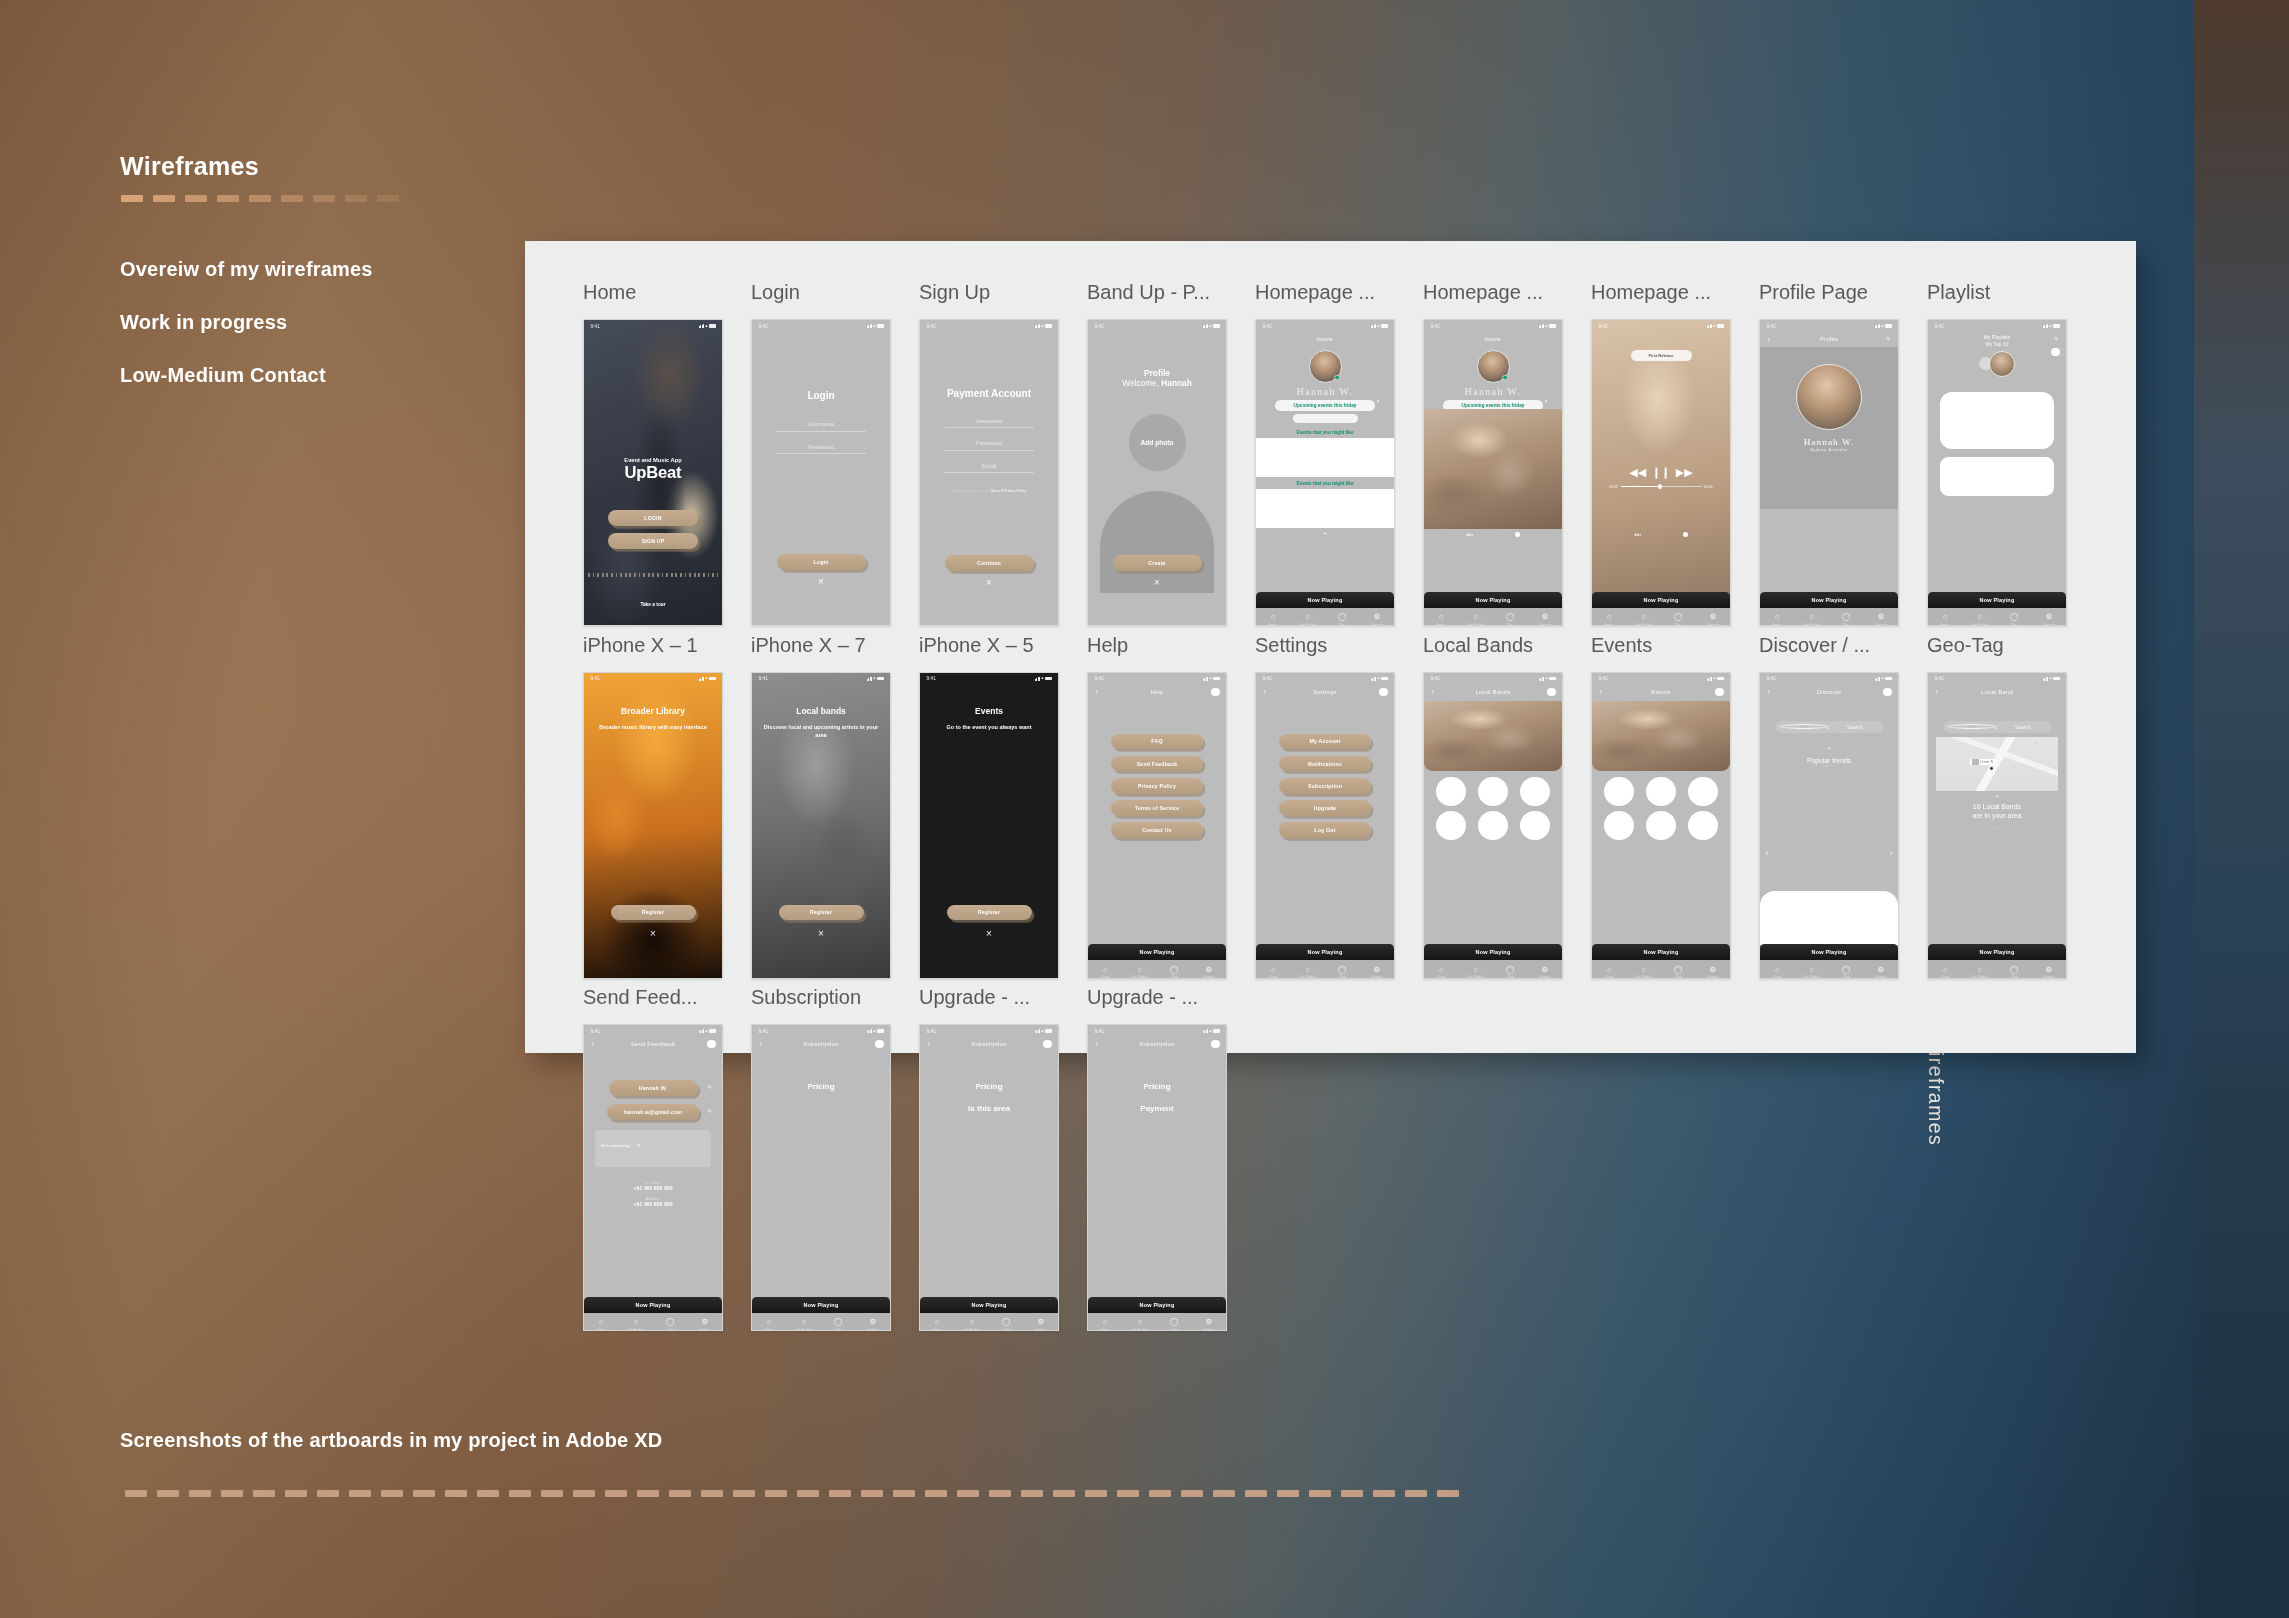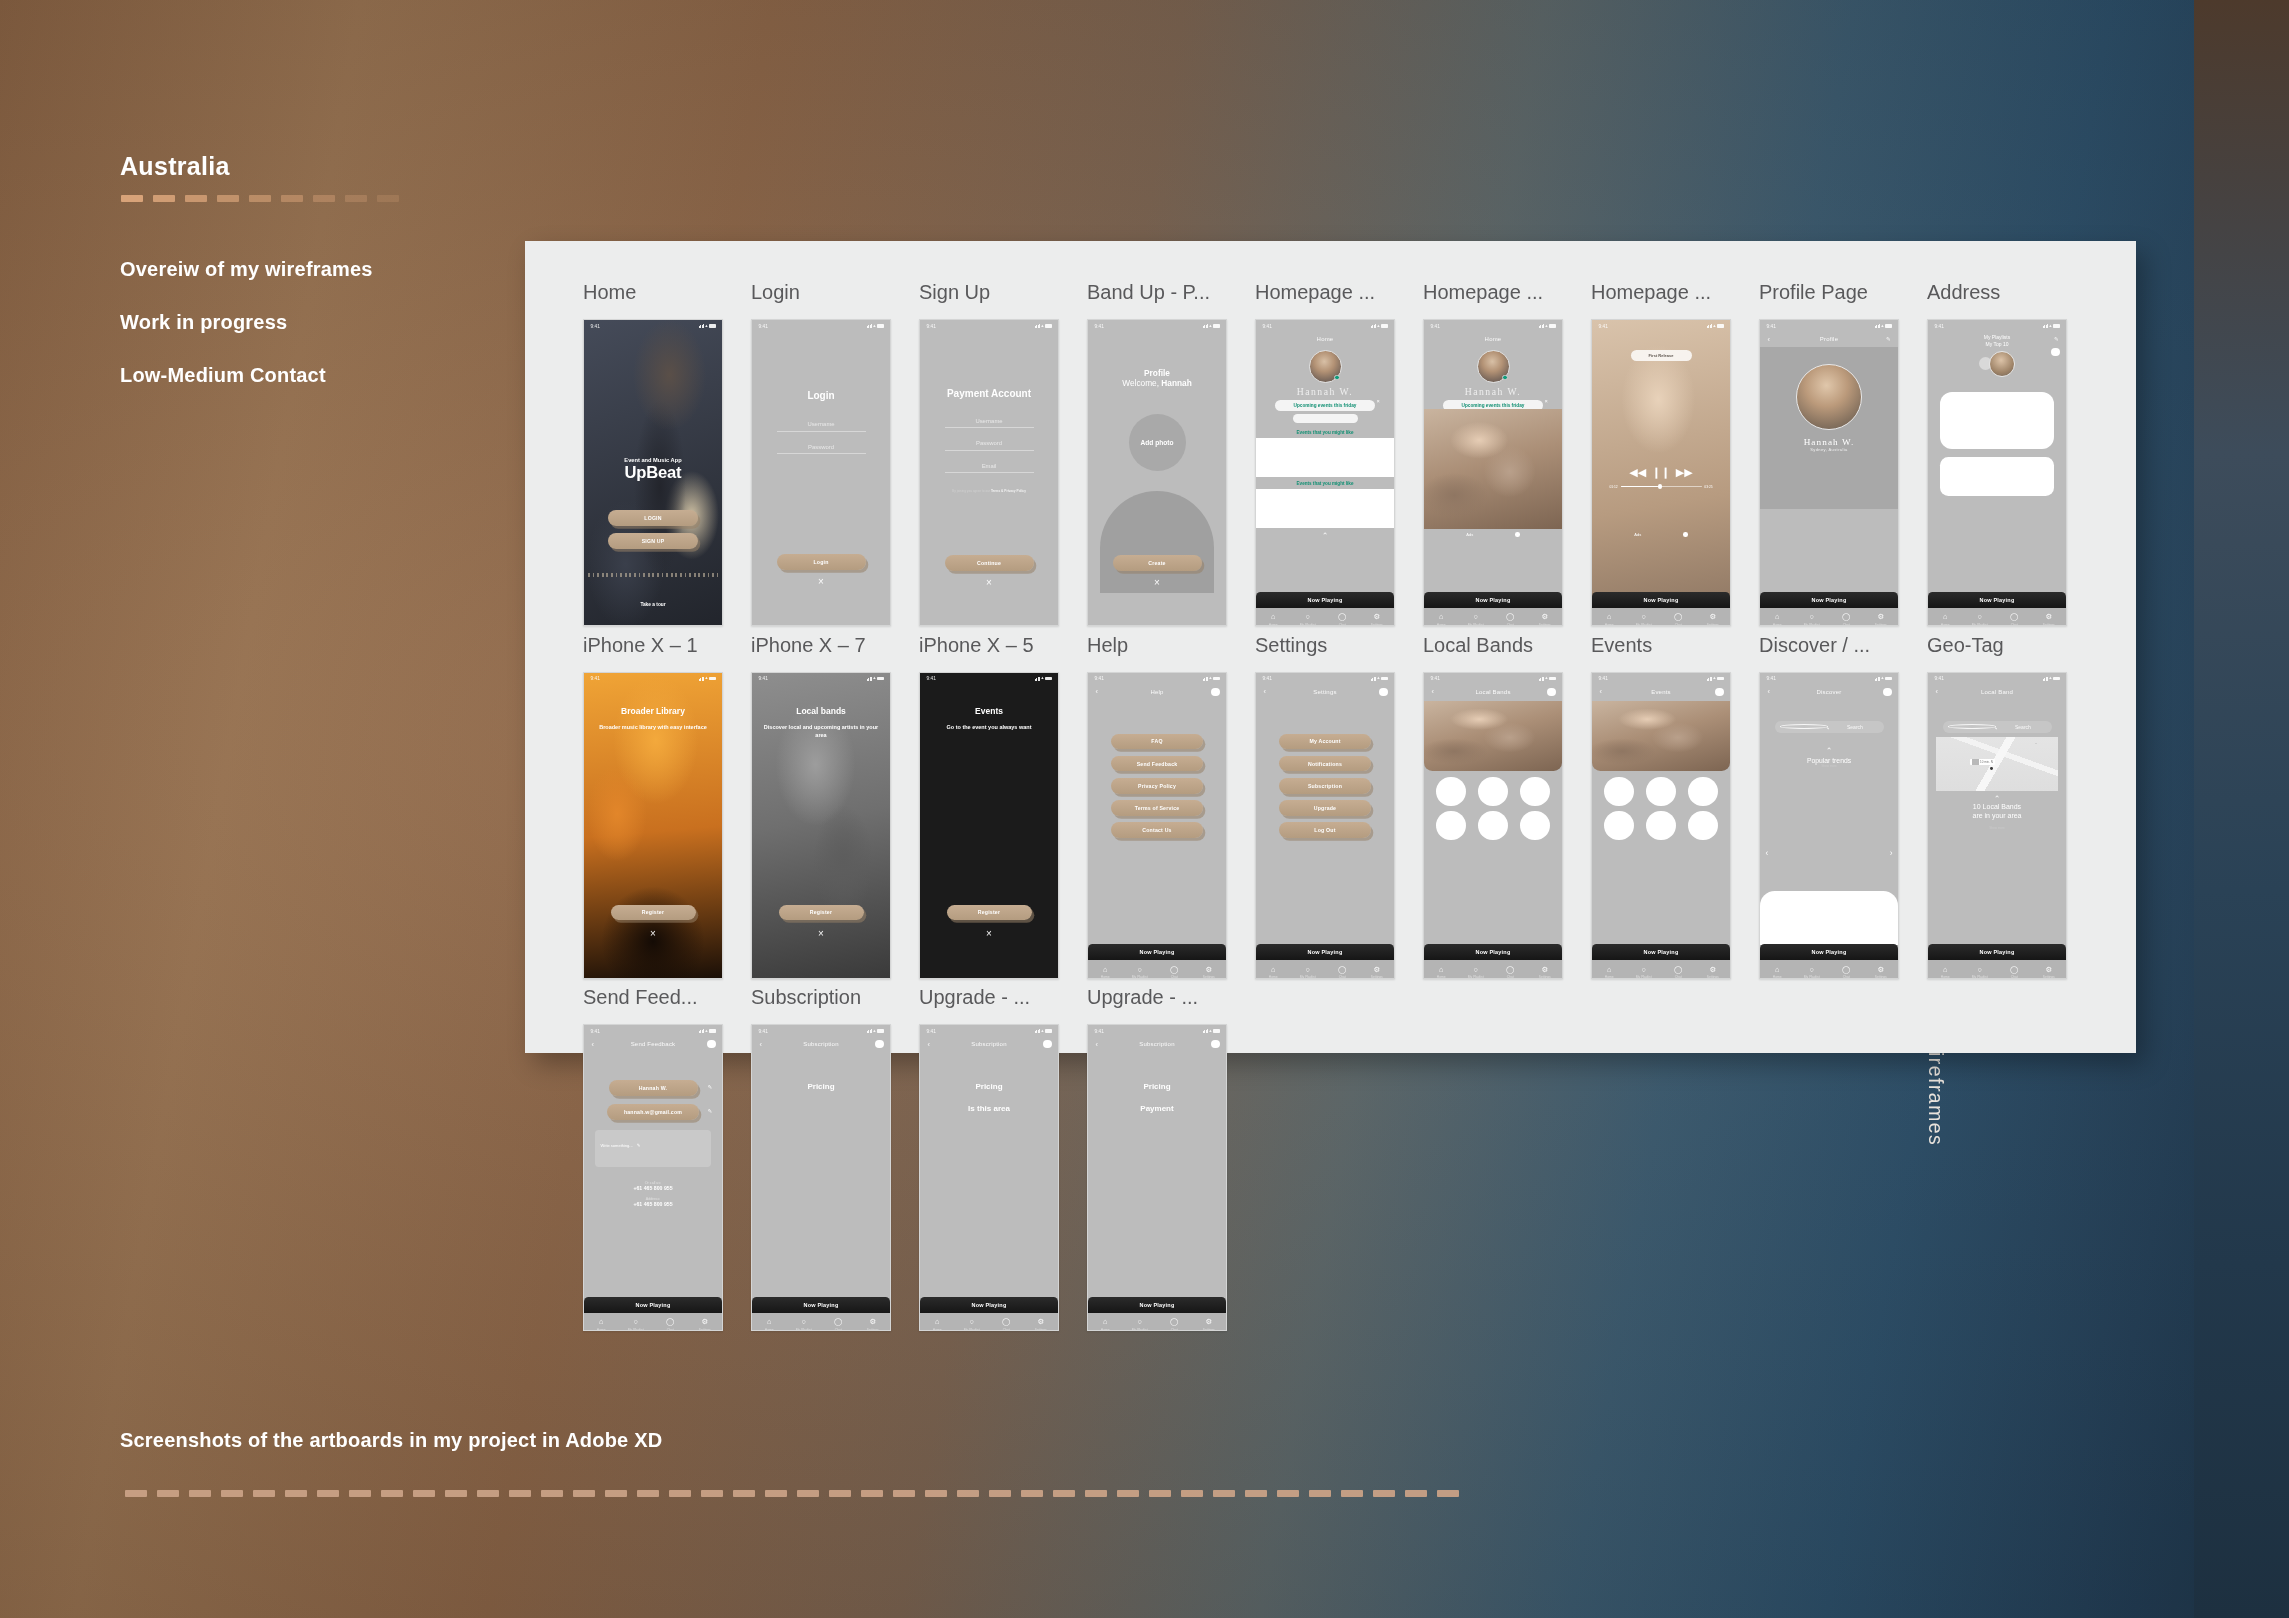"Australia" div { text: Australia -> Wireframes }
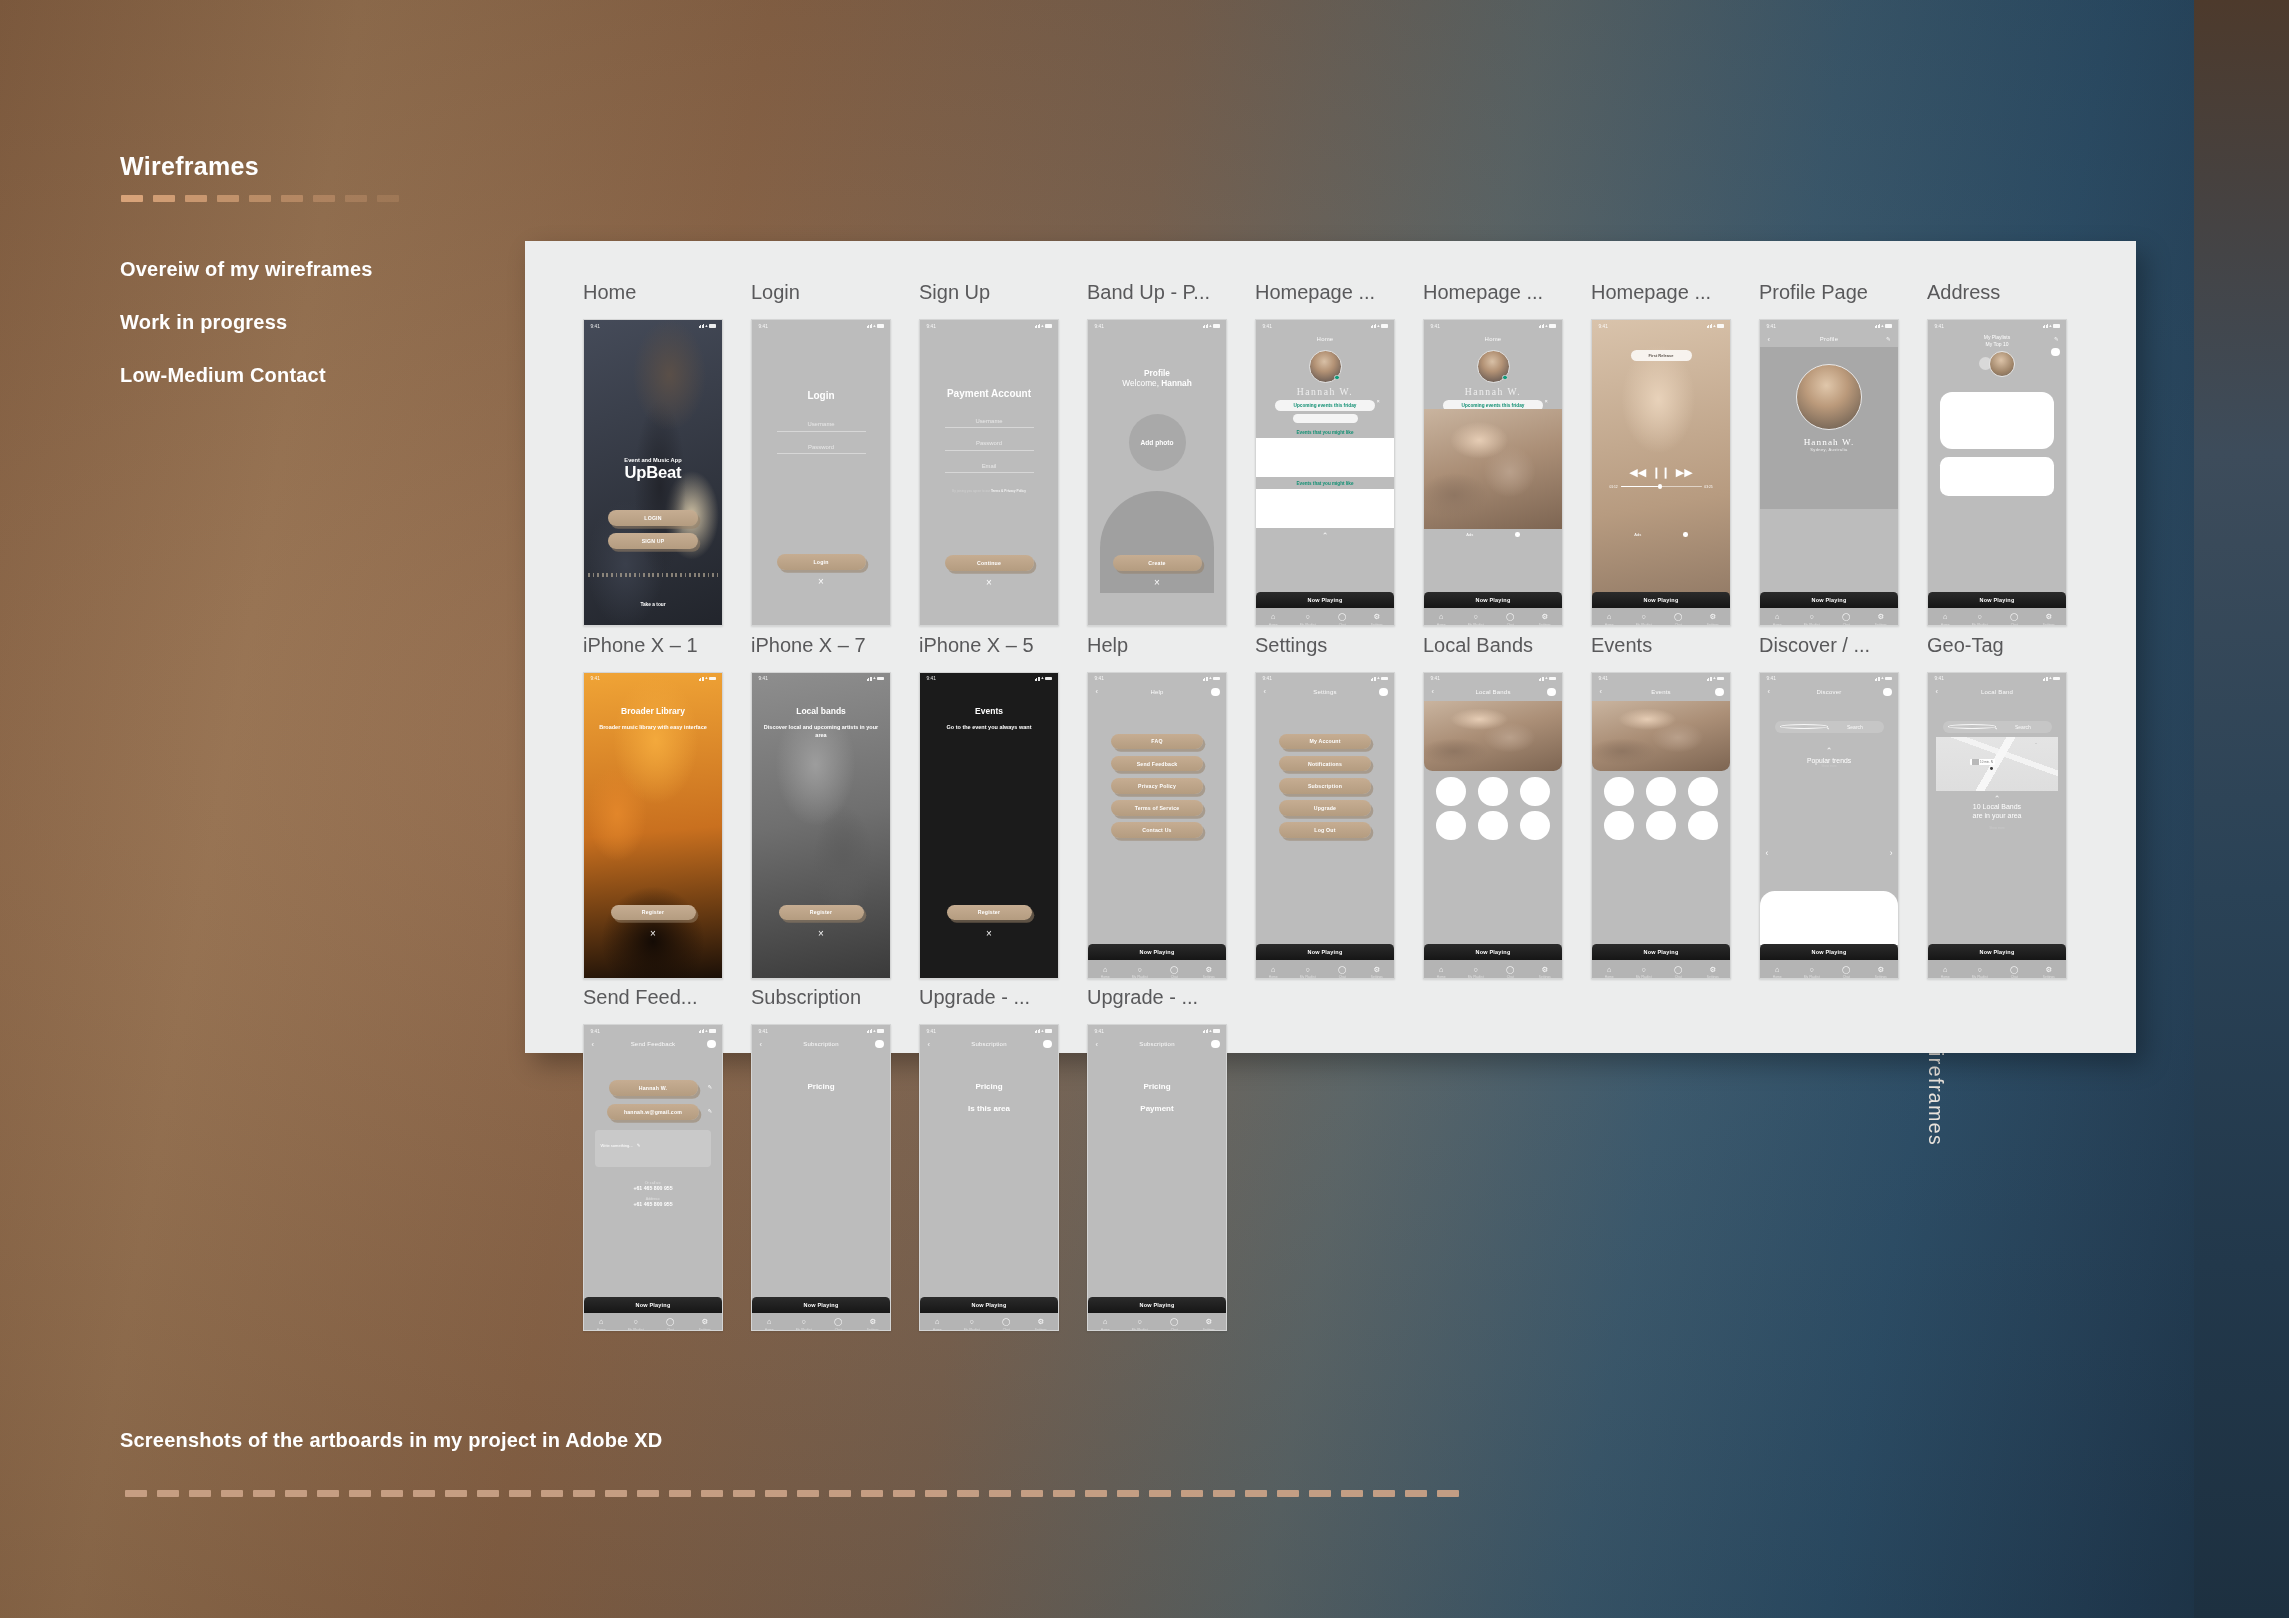"Address" div.cell-label { text: Address -> Playlist }
